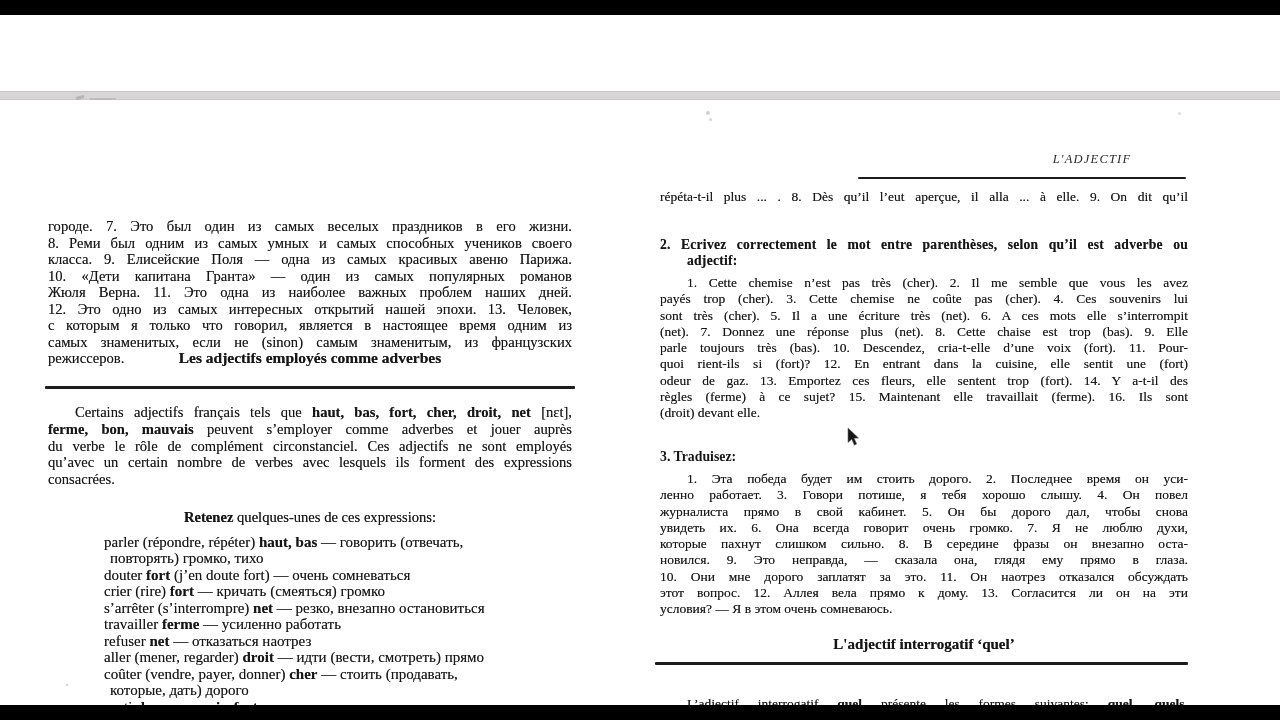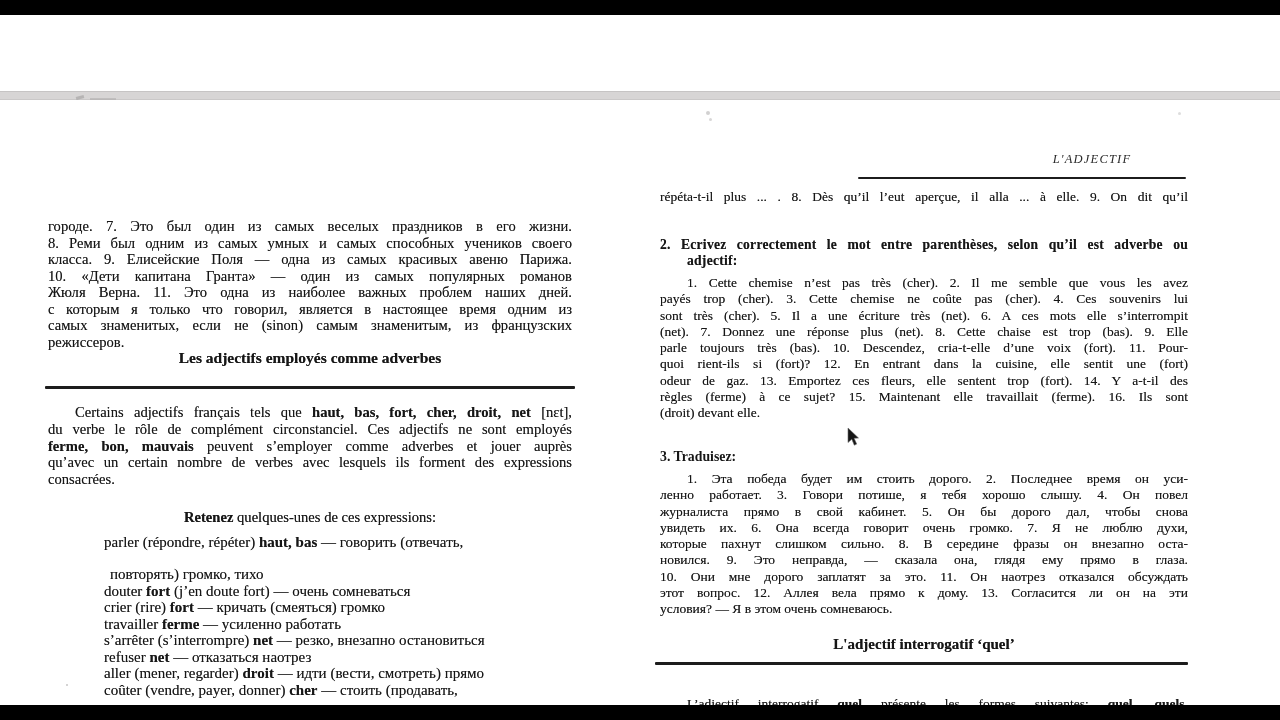"12. Это одно из самых" div.tl { html: none -> <div>12. Это одно из самых интересных открытий нашей эпохи. 13. Человек,</div> }
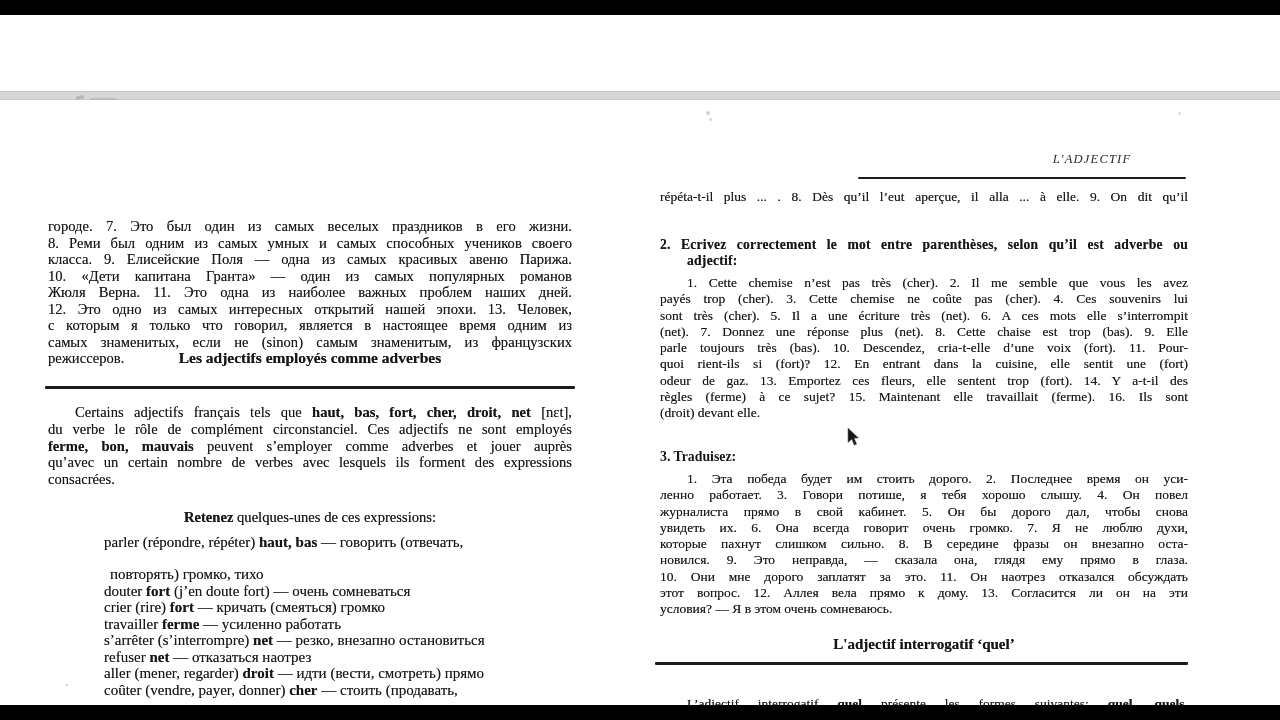"du verbe le rôle de" div.tl { order: before "ferme, bon, mauvais peuvent s’employer" -> after "ferme, bon, mauvais peuvent s’employer" }
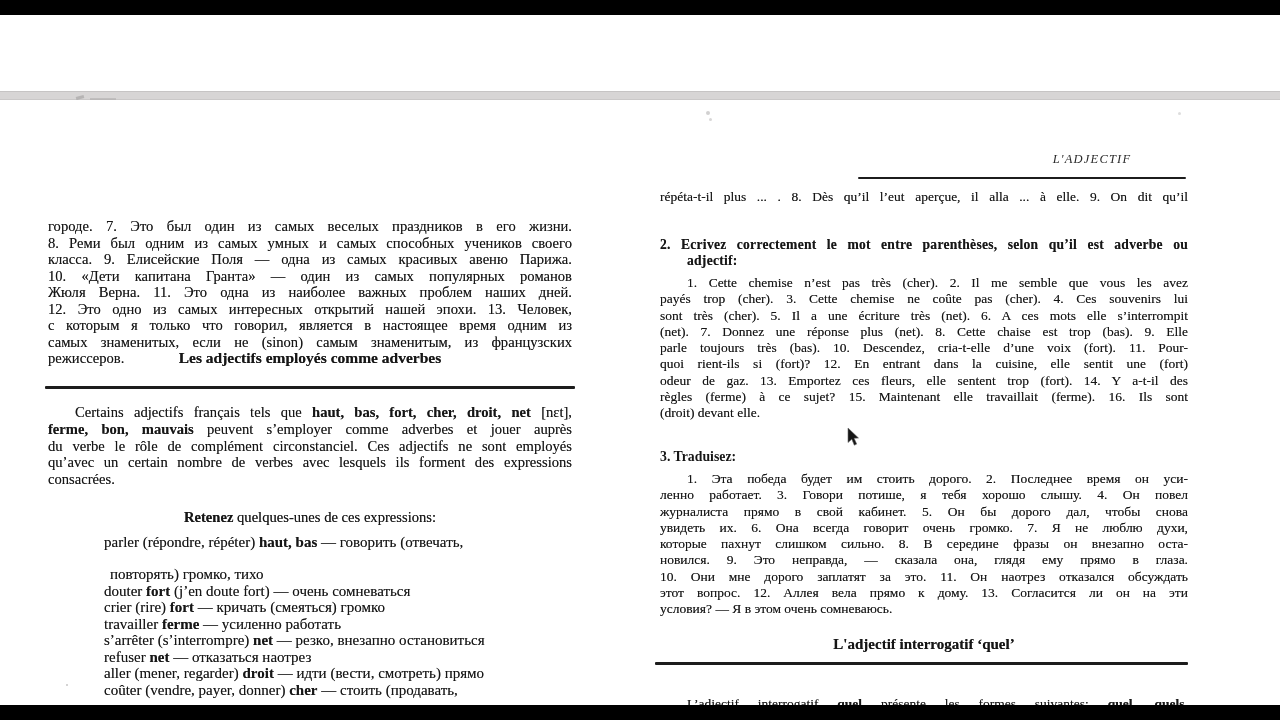"повторять) громко, тихо" .tl.hang { margin-top: 16px -> none }
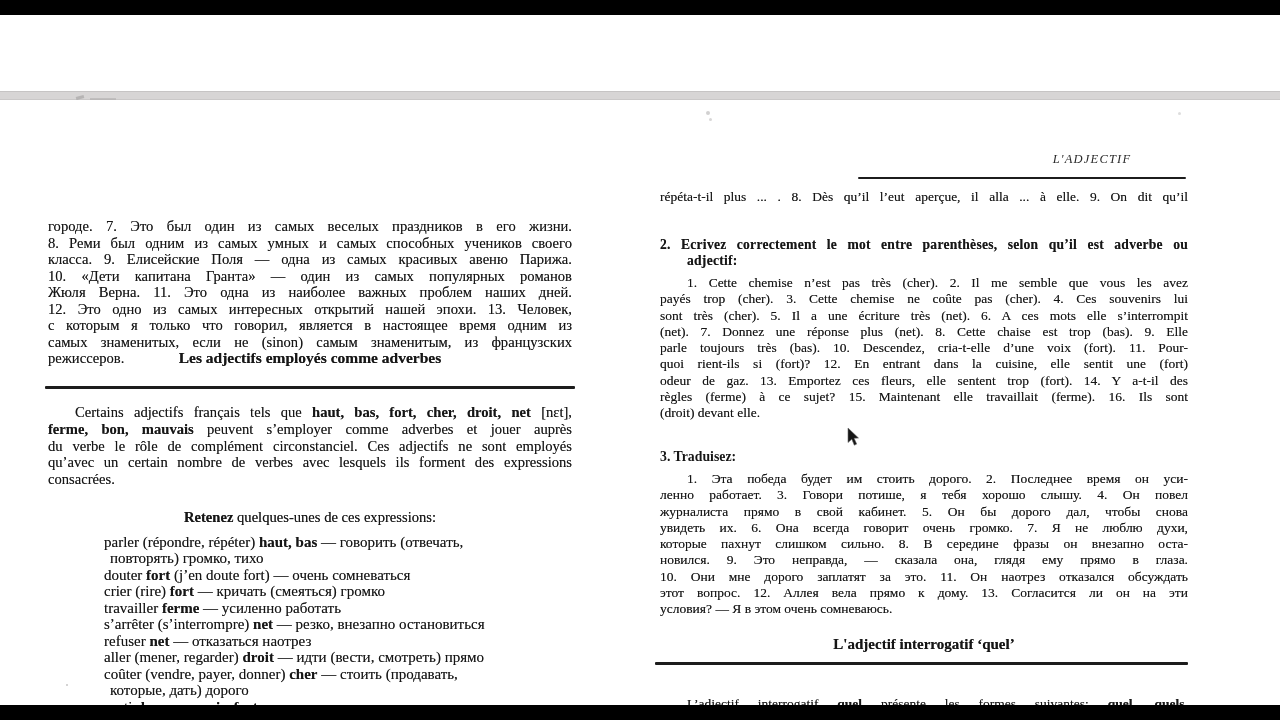"travailler ferme — усиленно работать" div.tl { order: before "s’arrêter (s’interrompre) net — резко," -> after "s’arrêter (s’interrompre) net — резко," }
